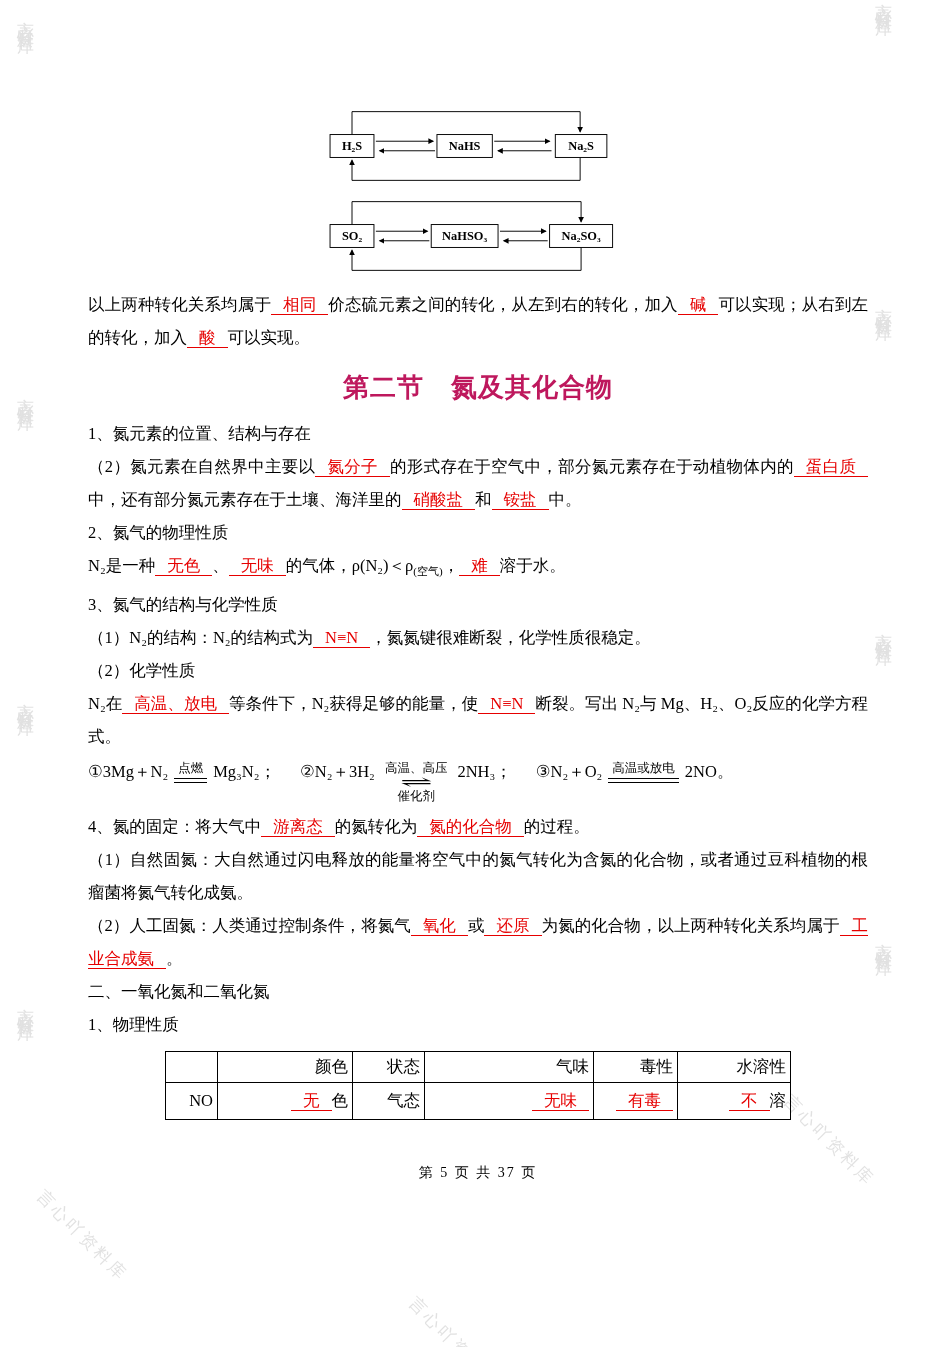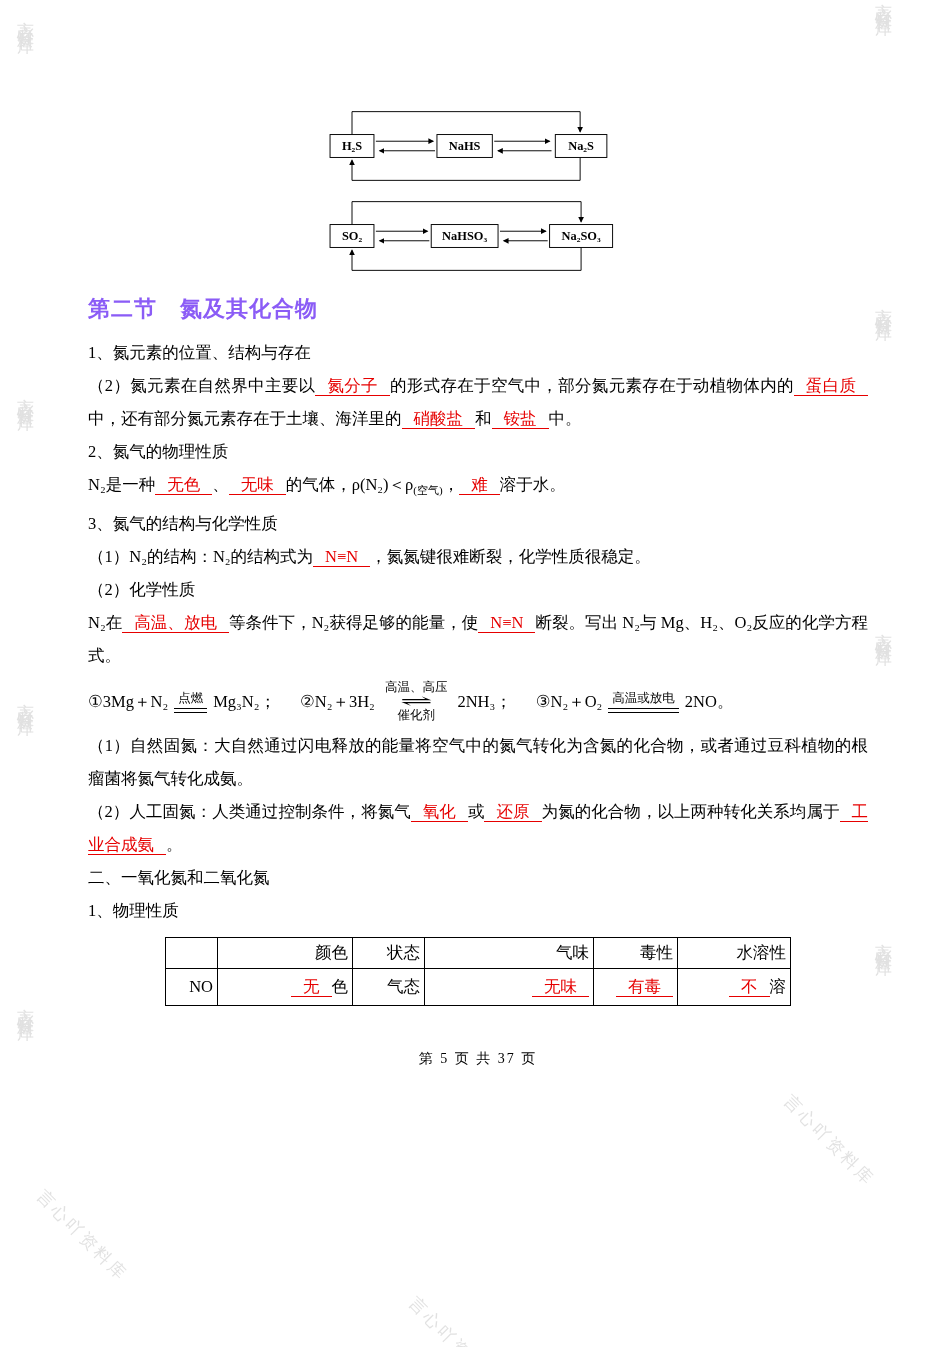"以上两种转化关系均属于 相同 价态硫元素之间的转化，从左到右的转化，加入 碱" p.t { html: none -> <p> <span>以上两种转化关系均属于</span><span>相同</span><span>价态硫元素之间的转化，从左到右的转化，加入</span><span>碱</span><span>可以实现；从右到左的转化，加入</span><span>酸</span><span>可以实现。</span> </p> }
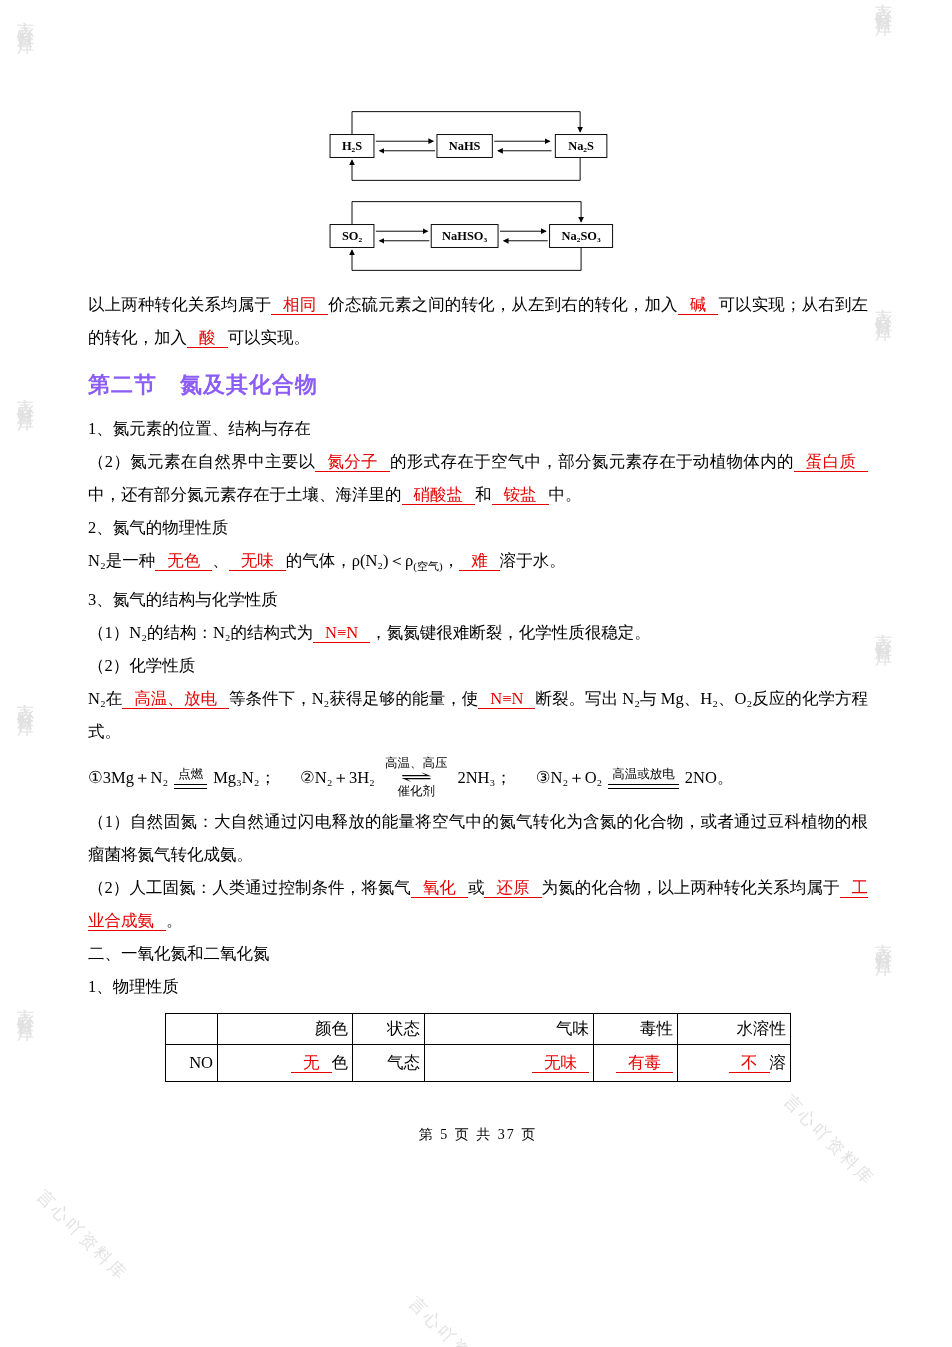"第二节 氮及其化合物" .section-title { color: #8b5cf6 -> #be185d; font-size: 22px -> 26px; text-align: none -> center }
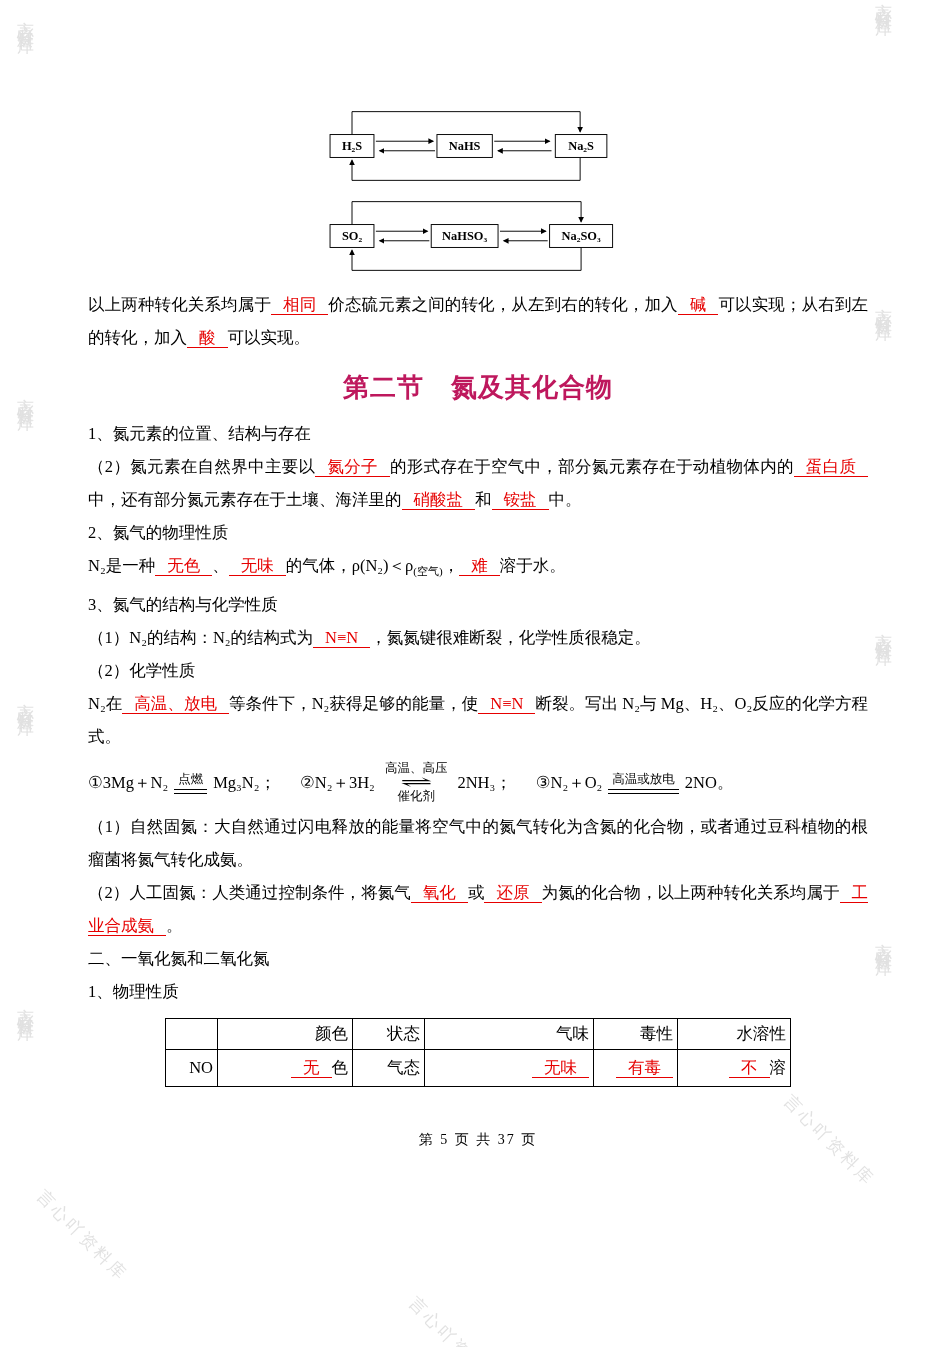"①3Mg＋N₂" .eqline { align-items: center -> none }
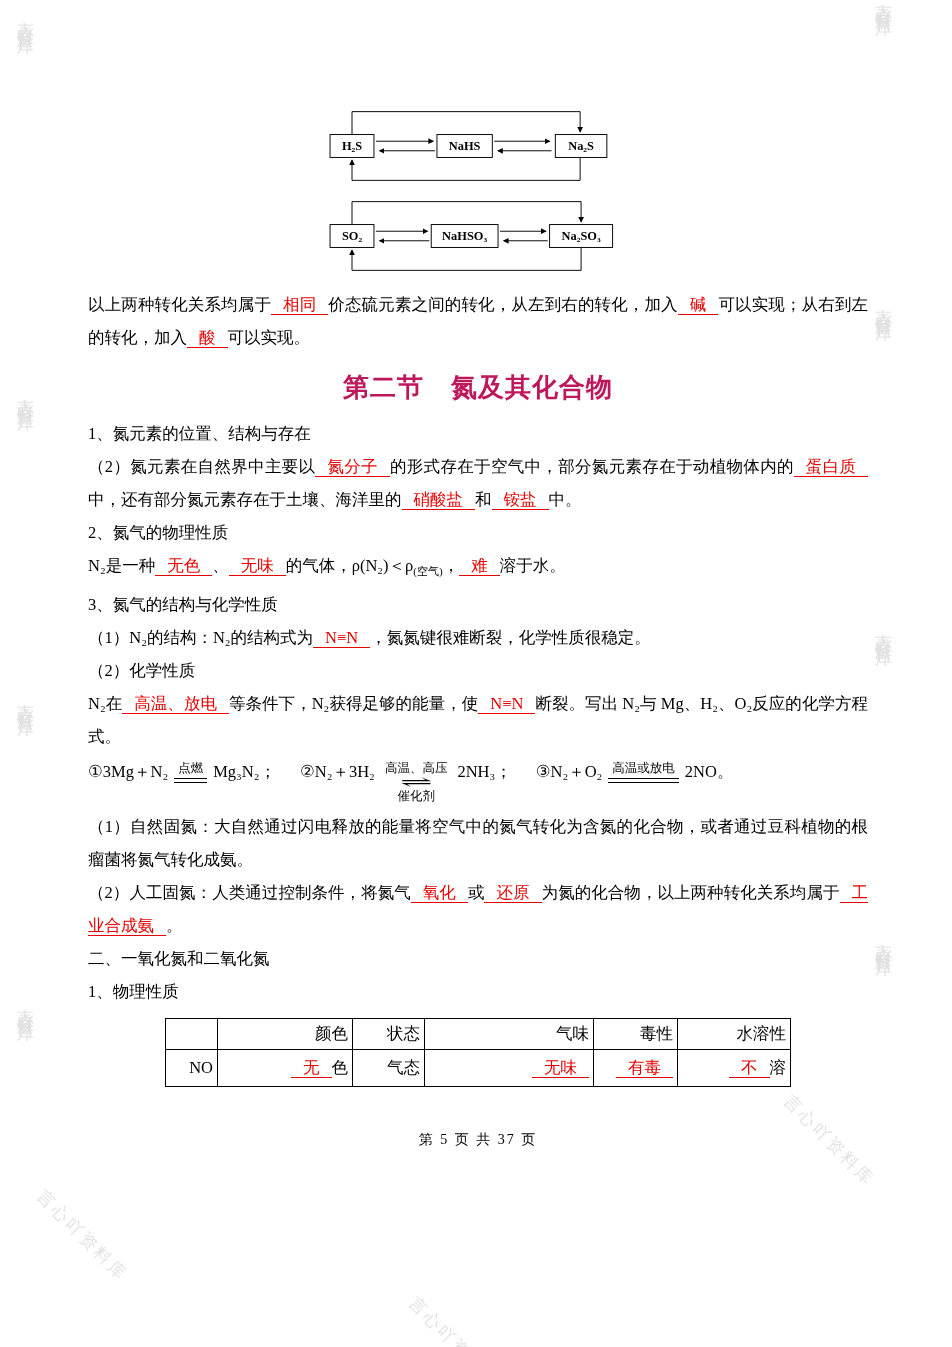"4、氮的固定：将大气中 游离态 的氮转化为 氮的化合物 的过程。" p.t { html: none -> <p> <span>4、氮的固定：将大气中</span><span>游离态</span><span>的氮转化为</span><span>氮的化合物</span><span>的过程。</span> </p> }
